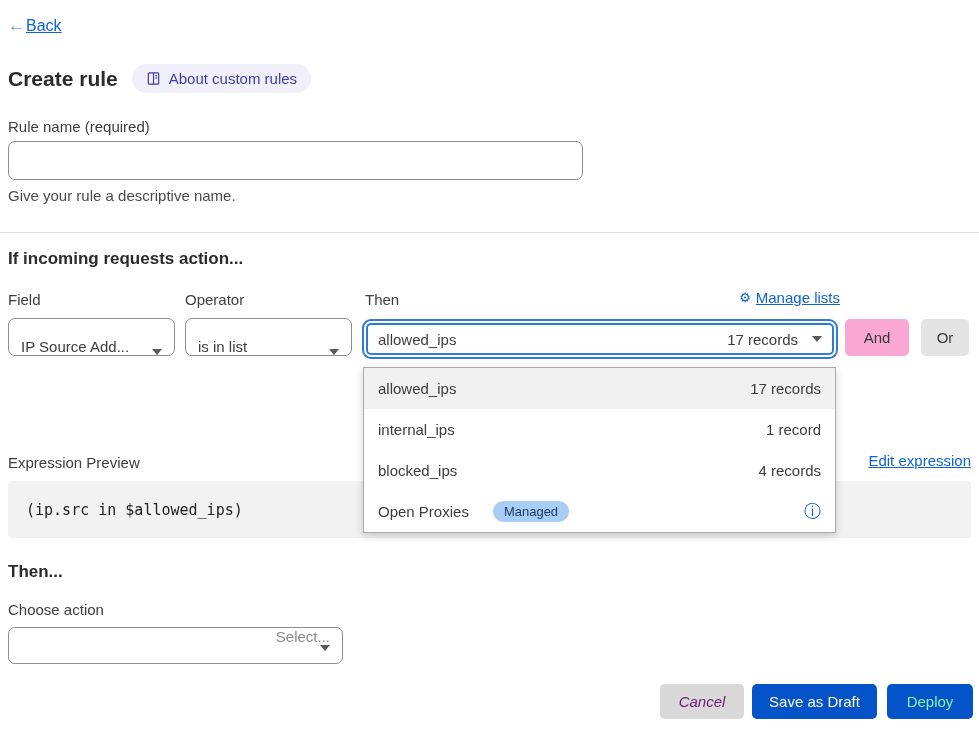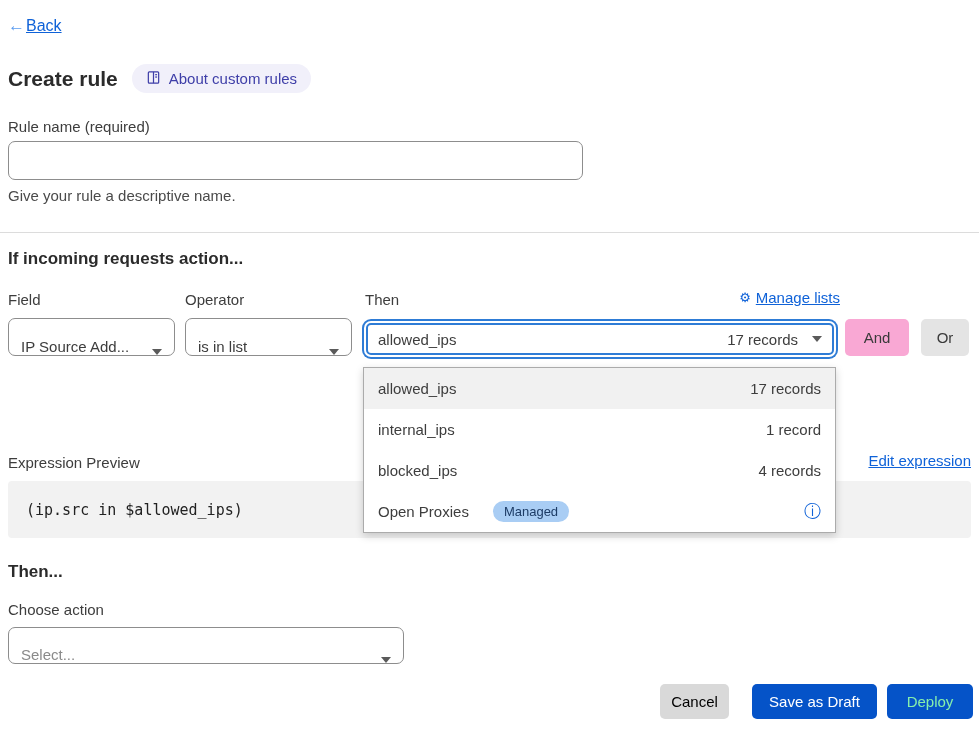"About custom rules" .about-pill { align-items: flex-start -> center }
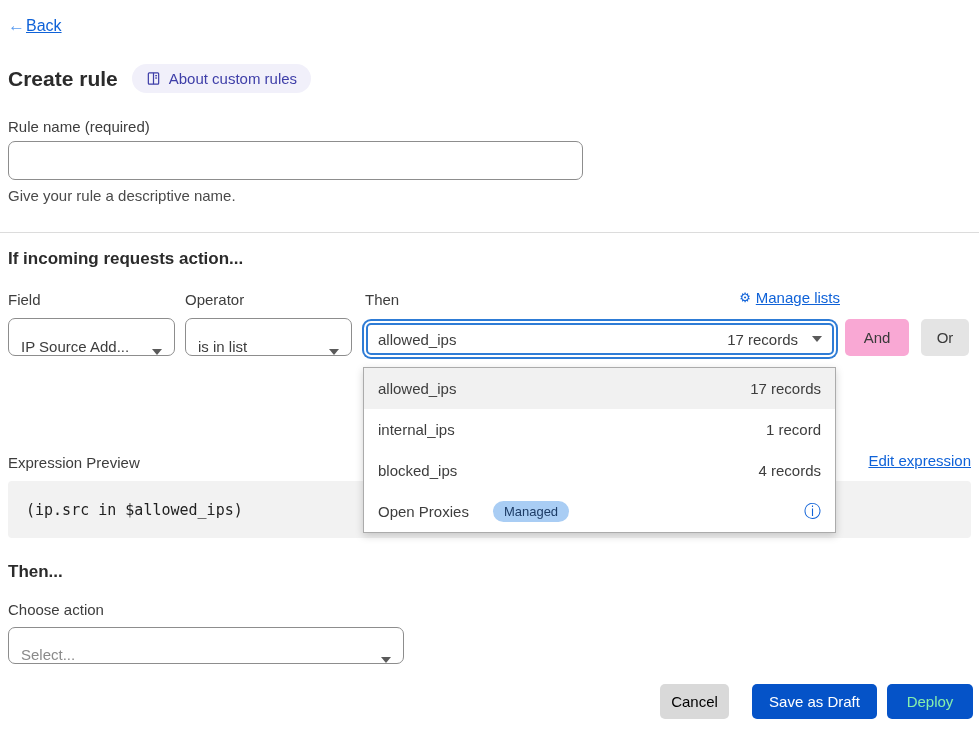"Select..." .action-select { flex-direction: none -> column; width: 396px -> 335px }
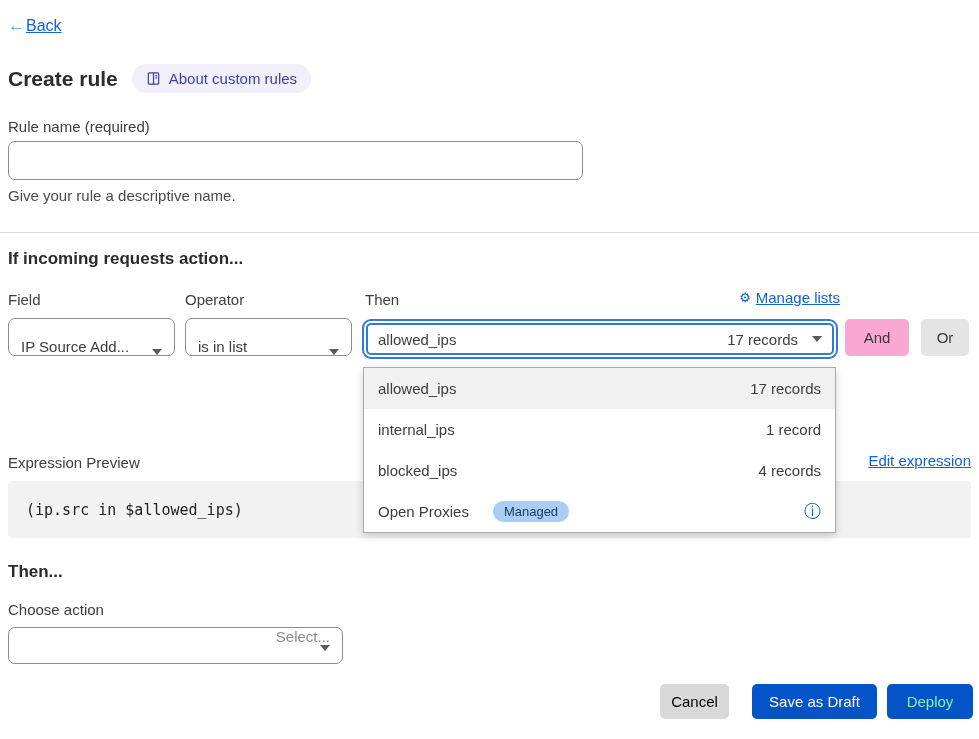"Cancel" .cancel-btn { color: #000000 -> #701a75; font-style: none -> italic; width: 69px -> 84px }
